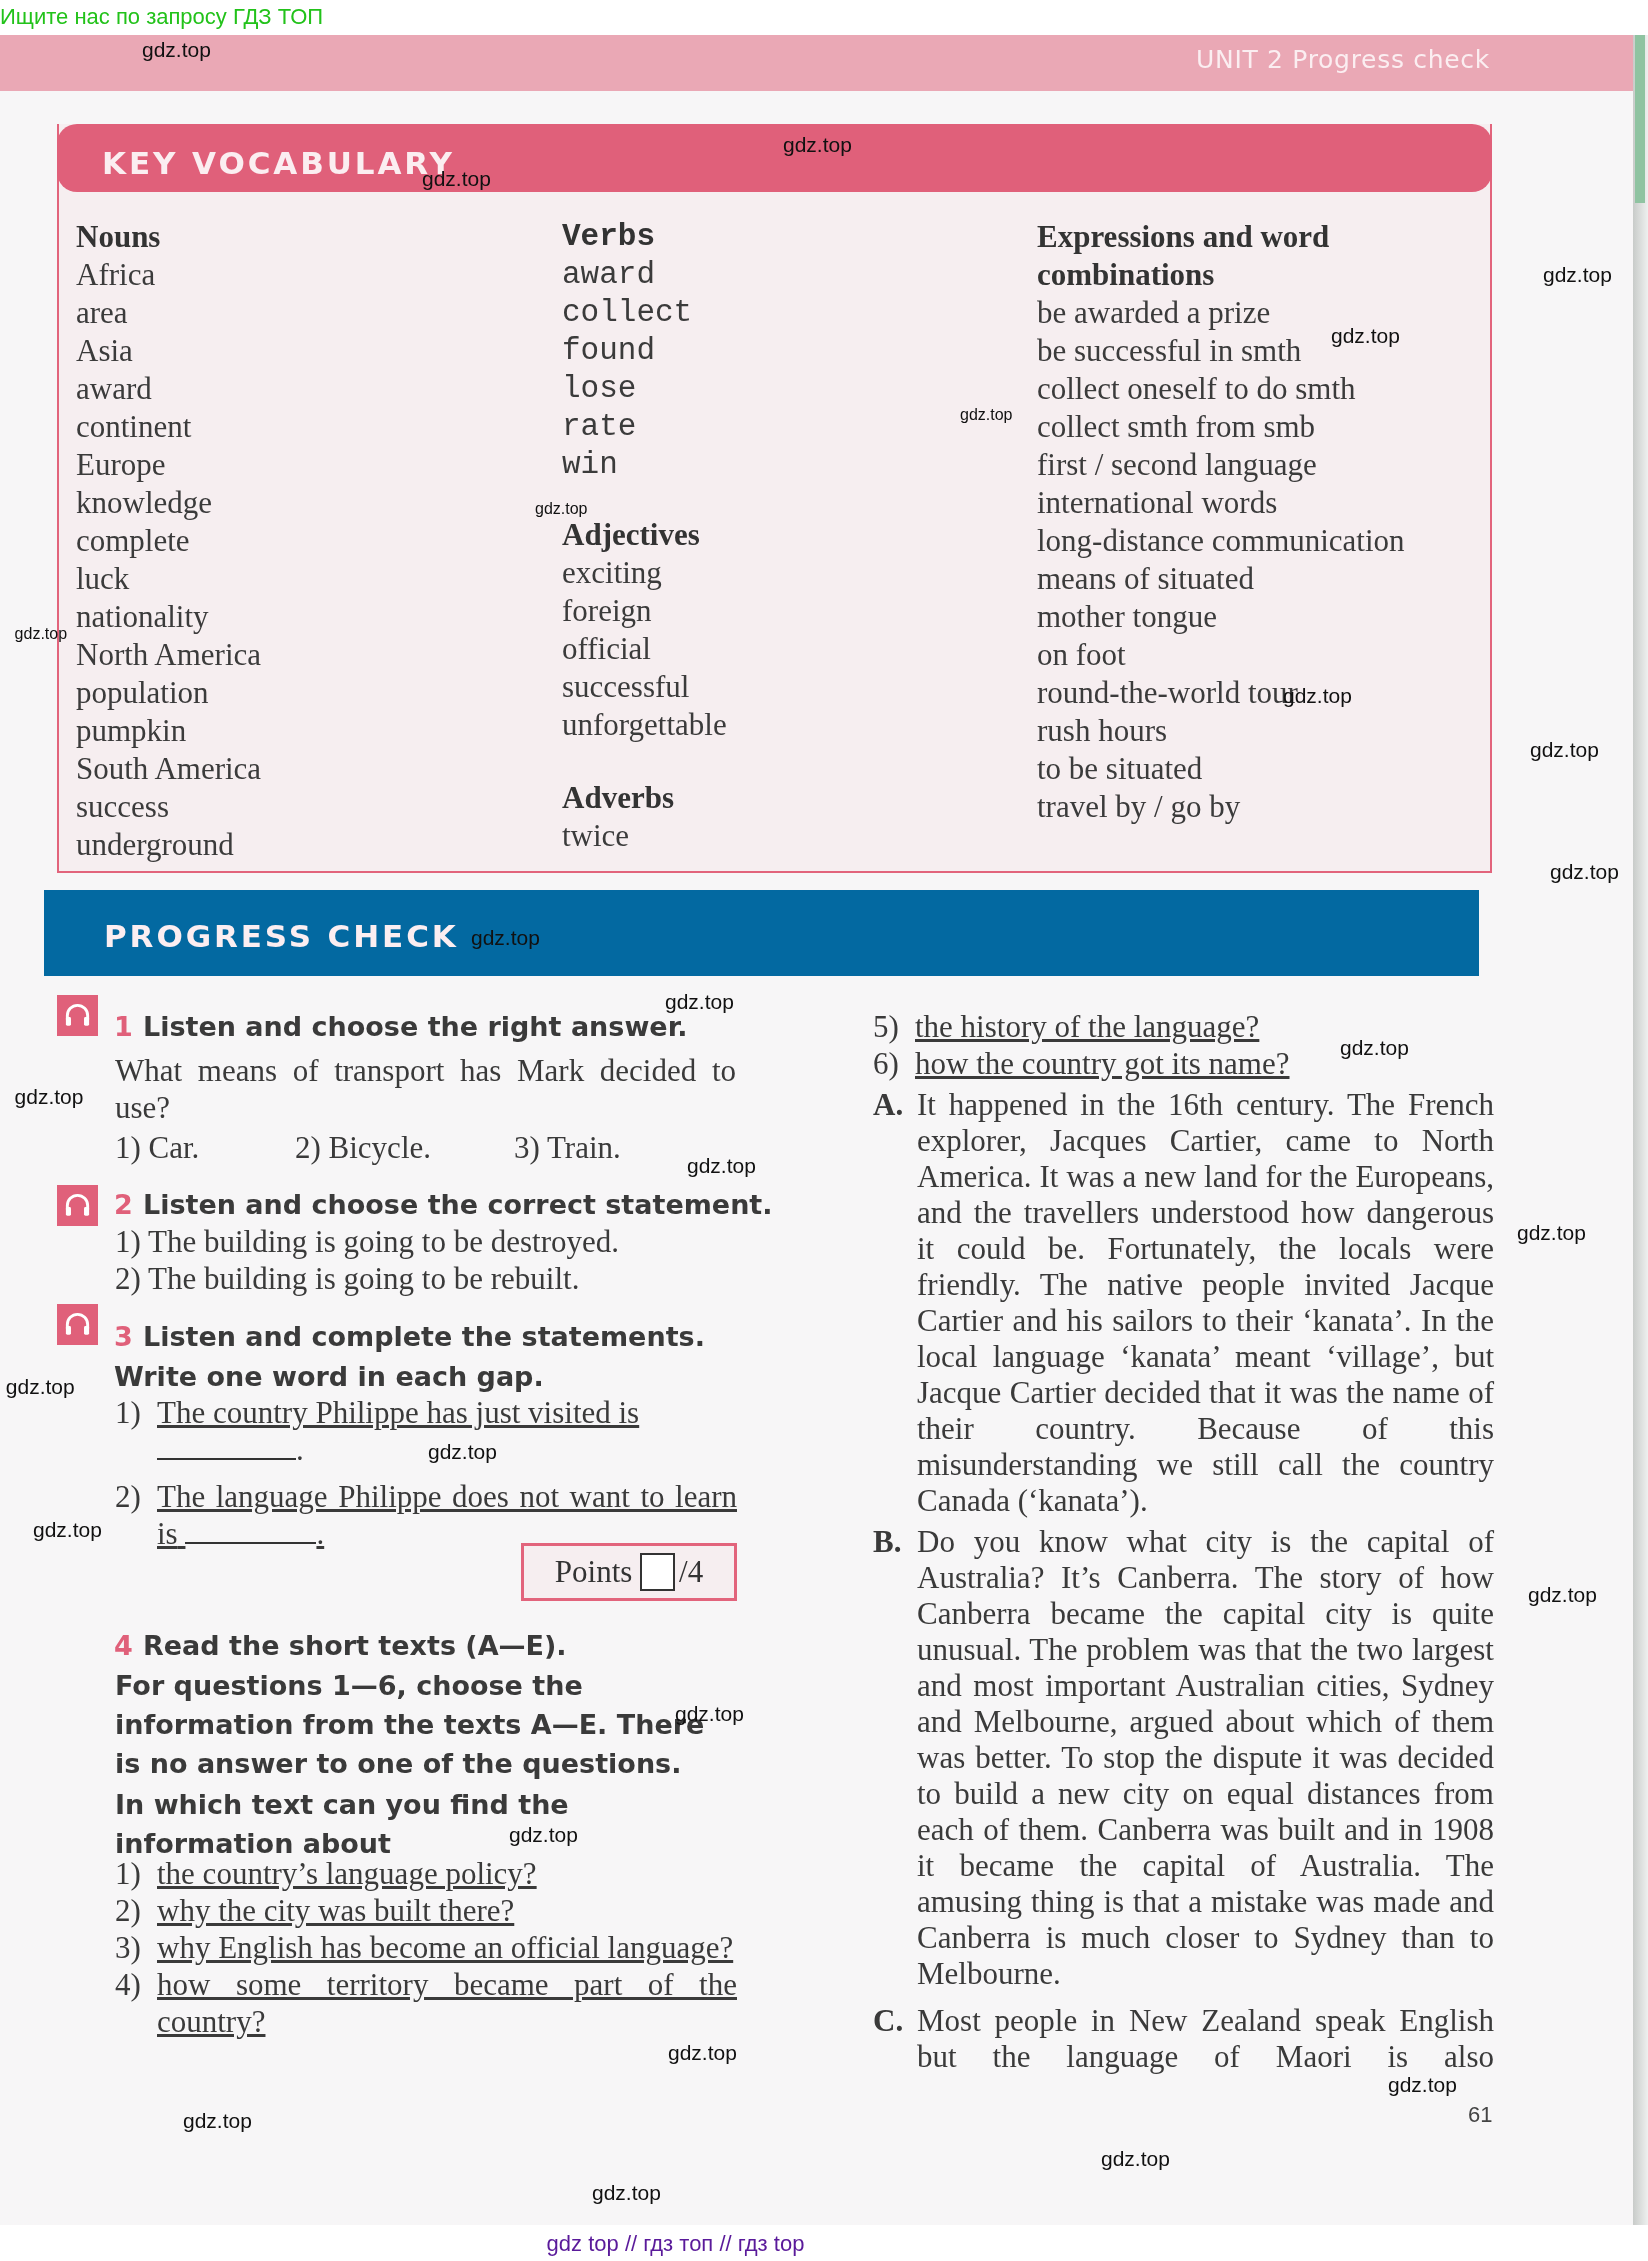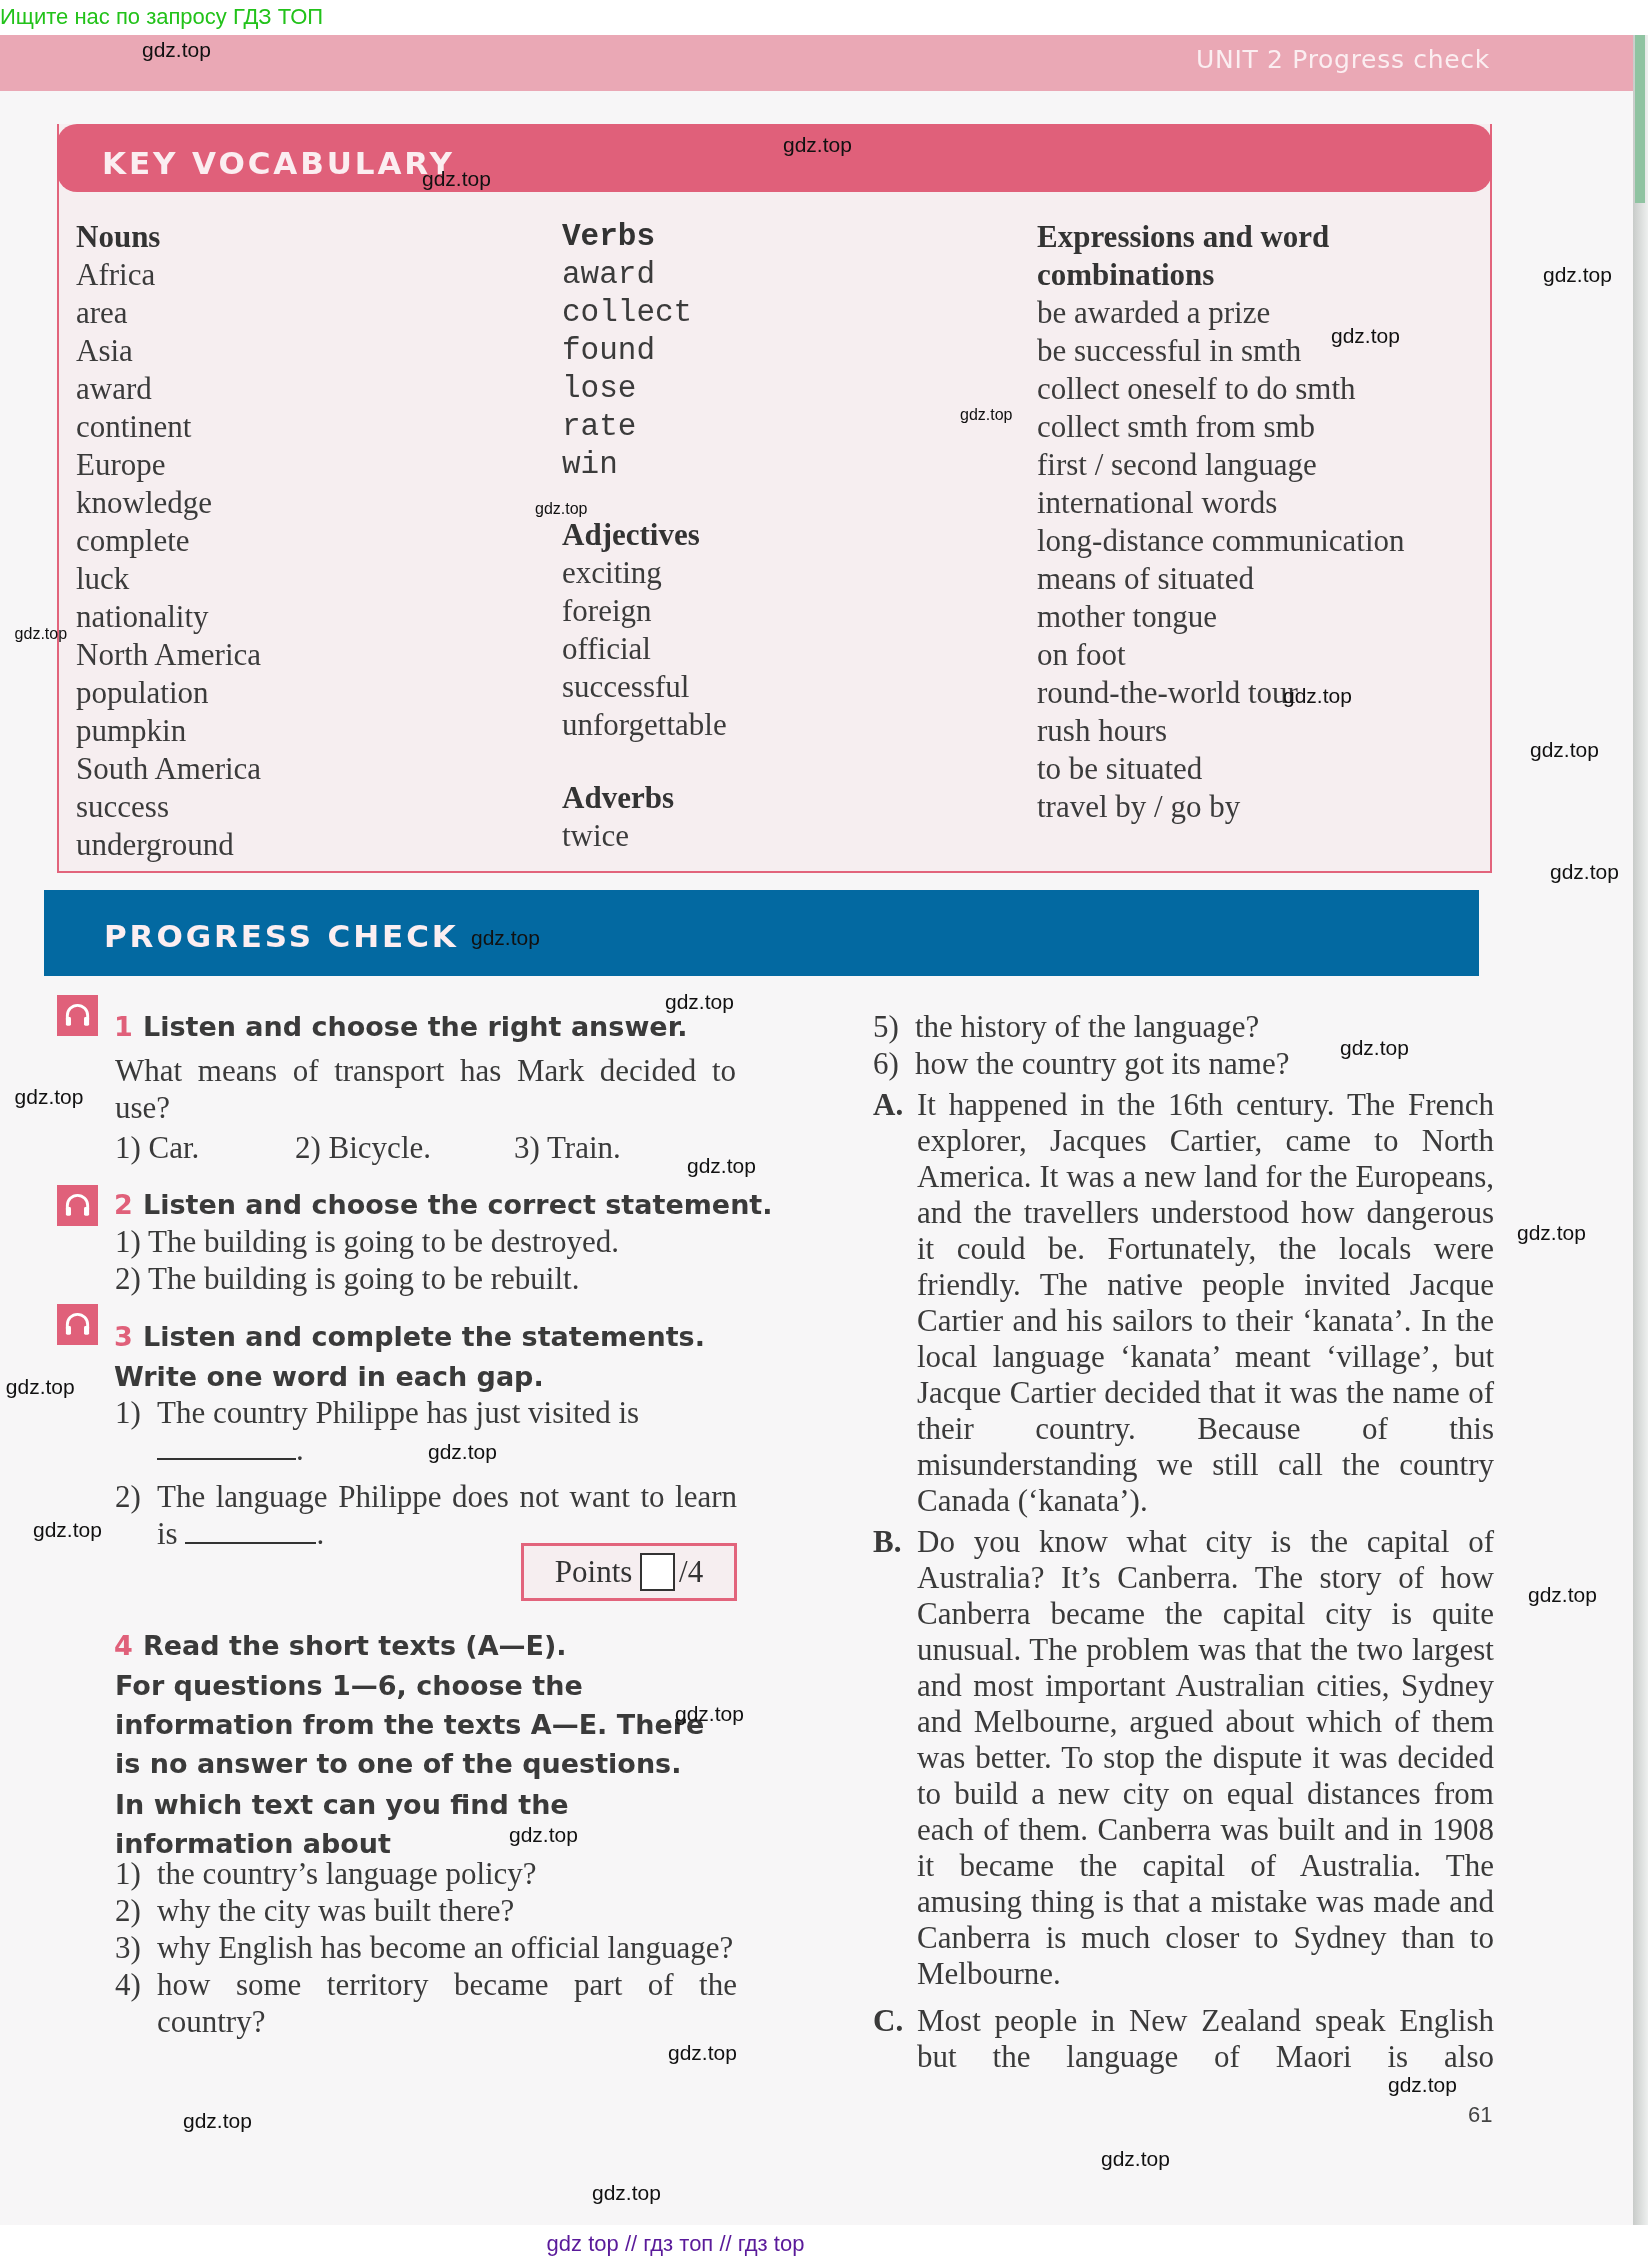"the history of the language?" .qrow .t { text-decoration: none -> underline }
